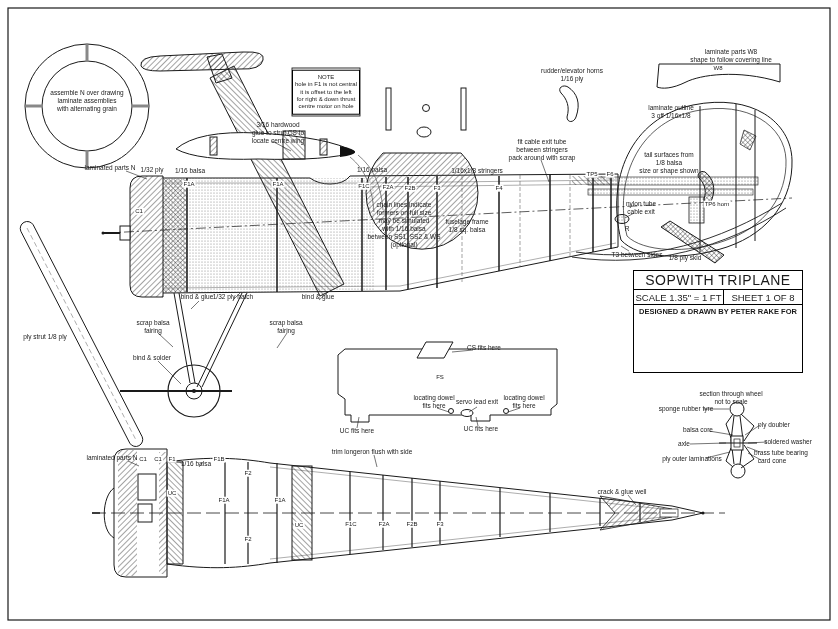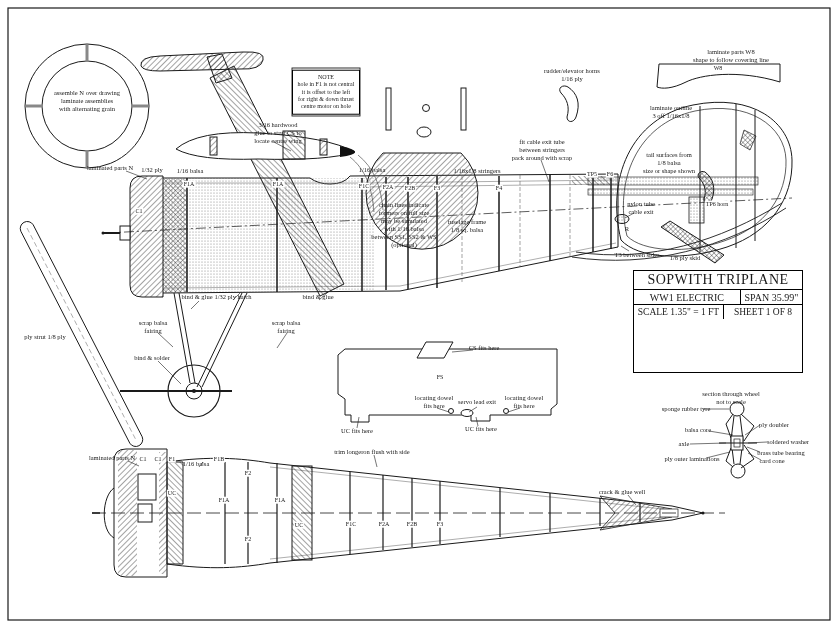"SOPWITH TRIPLANE" .sheet { font-family: Liberation Serif, serif -> Liberation Sans, sans-serif }
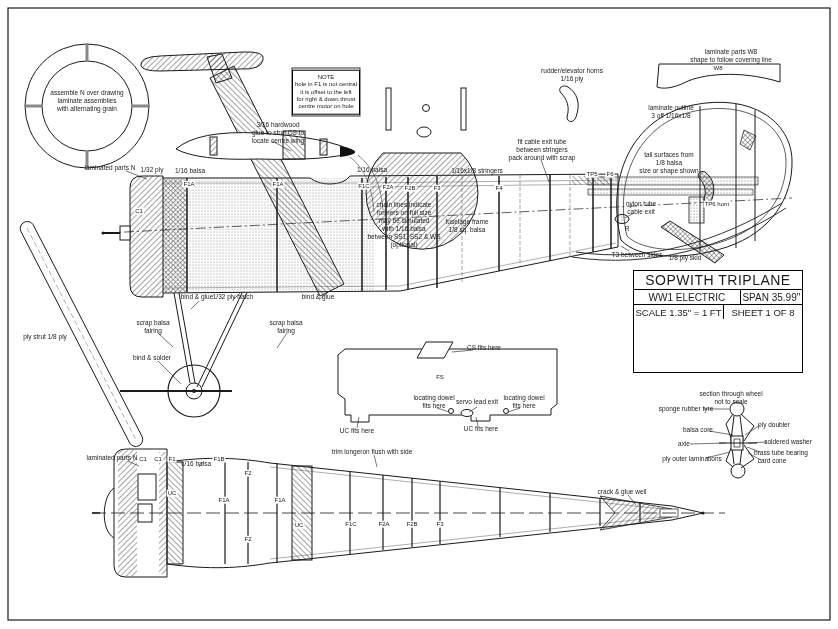"WW1 ELECTRIC" div.row { html: <div> <div>WW1 ELECTRIC</div> <div>SPAN 35.99"</div> </div> -> none }
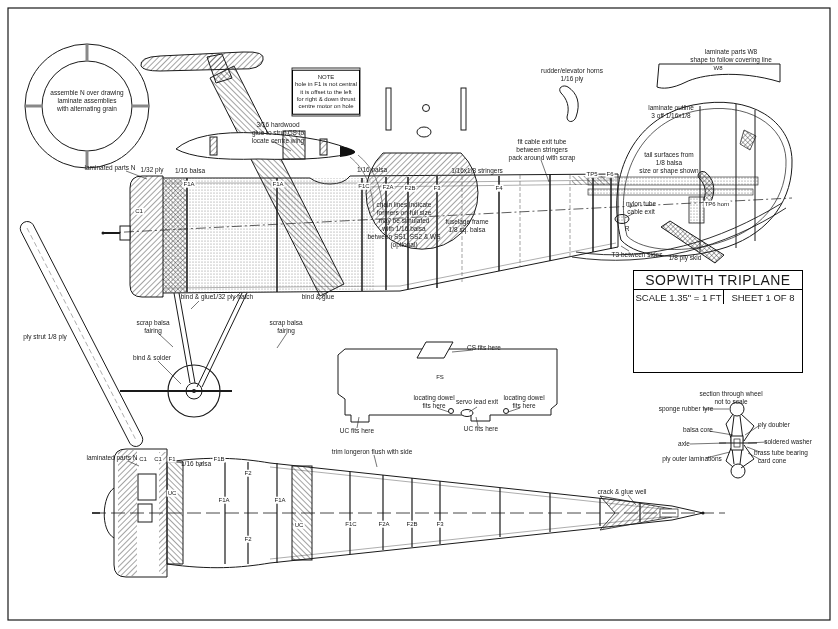"DESIGNED & DRAWN BY PETER" div.row { html: none -> <div>DESIGNED &amp; DRAWN BY PETER RAKE FOR</div> }
